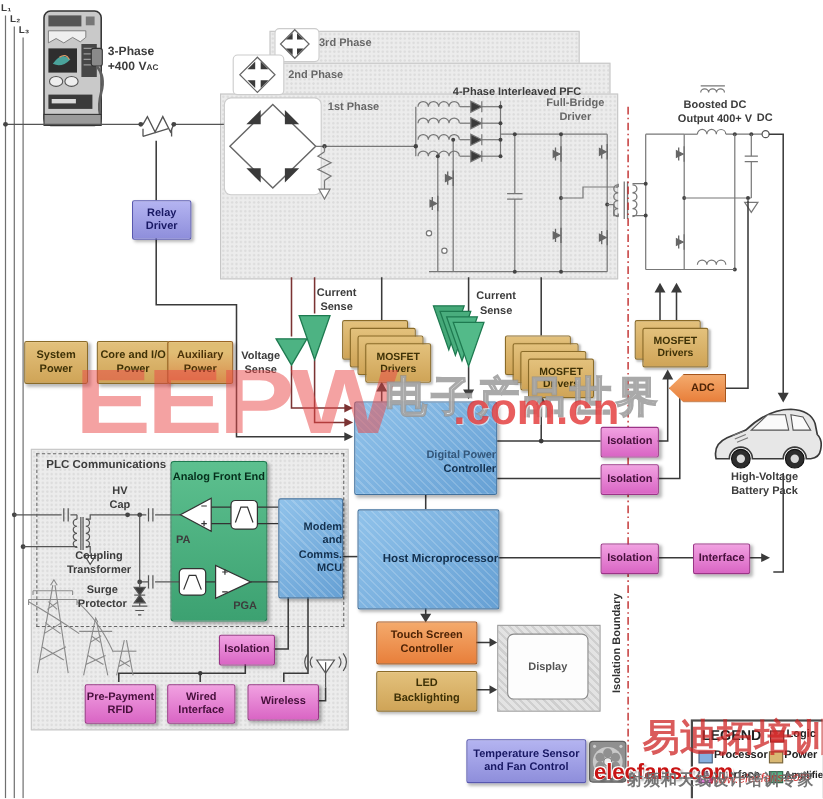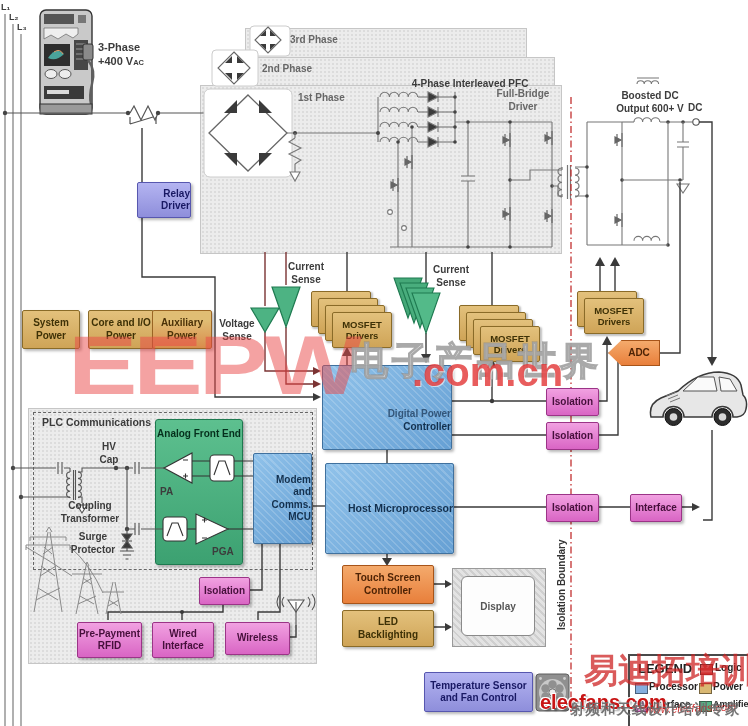"Output 600+ V" span { text: 600+ -> 400+ }
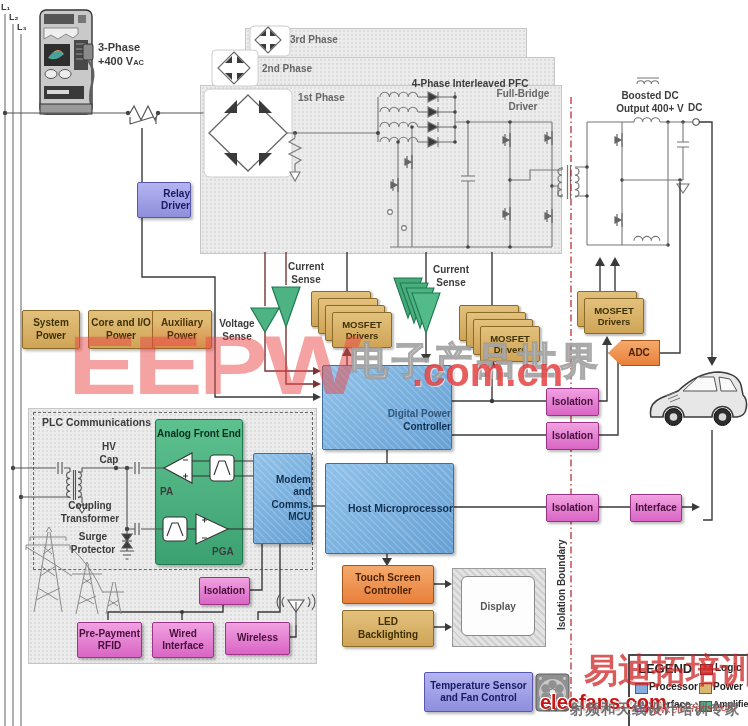"Relay" div.blk { align-items: flex-end -> none; left: 137px -> 120px }
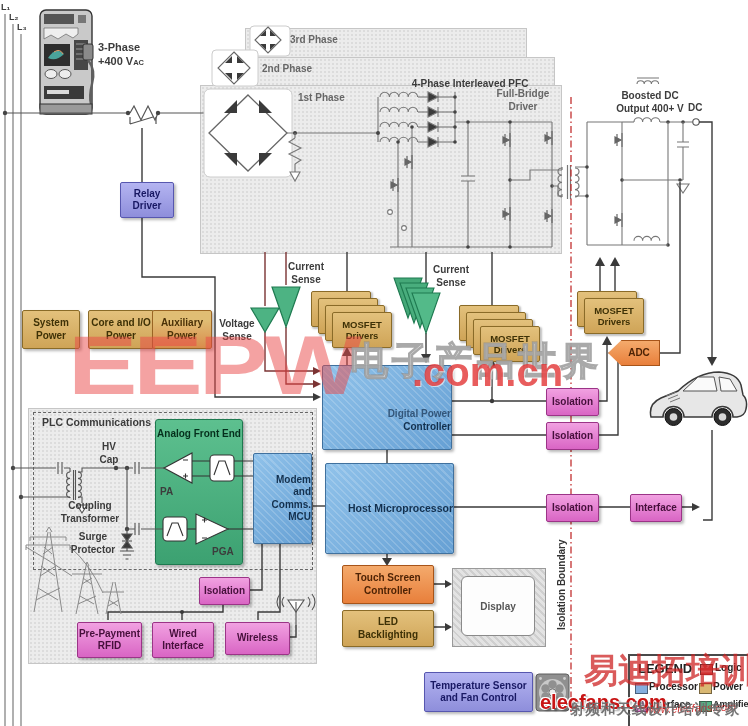"High-Voltage" div.lbl { html: none -> <div> <span>High-Voltage</span><br> <span>Battery Pack</span> </div> }
